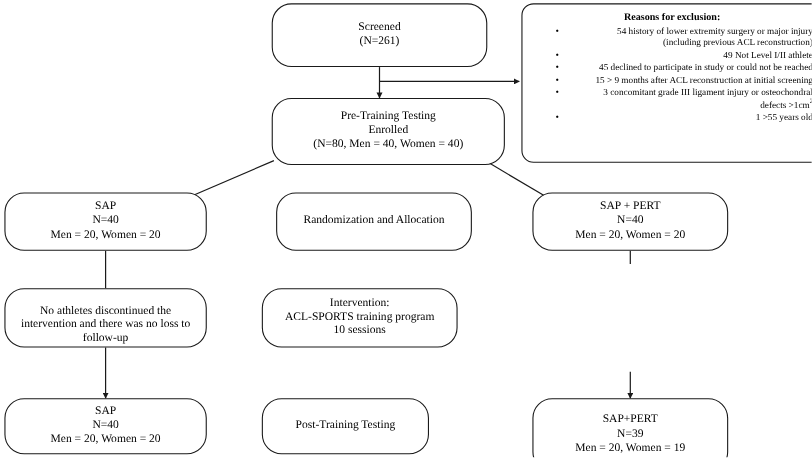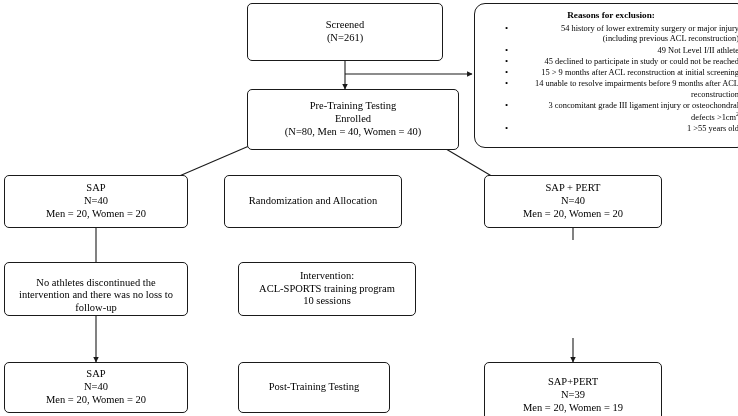"Screened" .box { border-radius: 5px -> 18px }
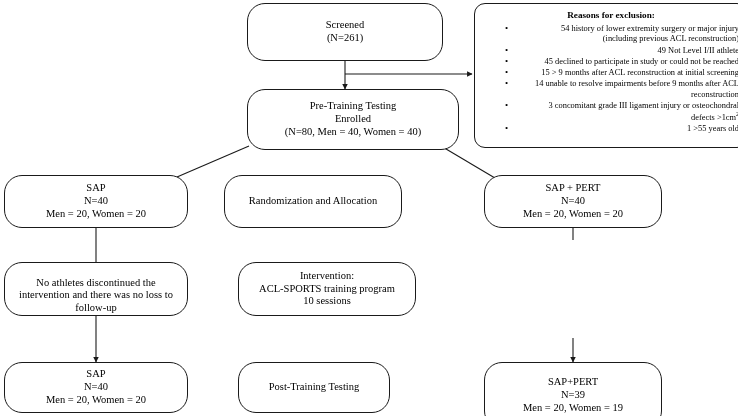"14 unable to resolve impairments" li { html: <li>14 unable to resolve impairments before 9 months after ACL reconstruction</li> -> none }
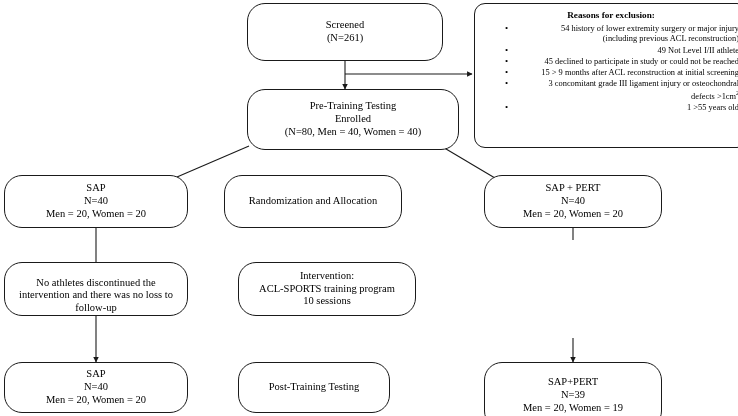"Randomization and Allocation" #box-random { left: 224px -> 251px }
